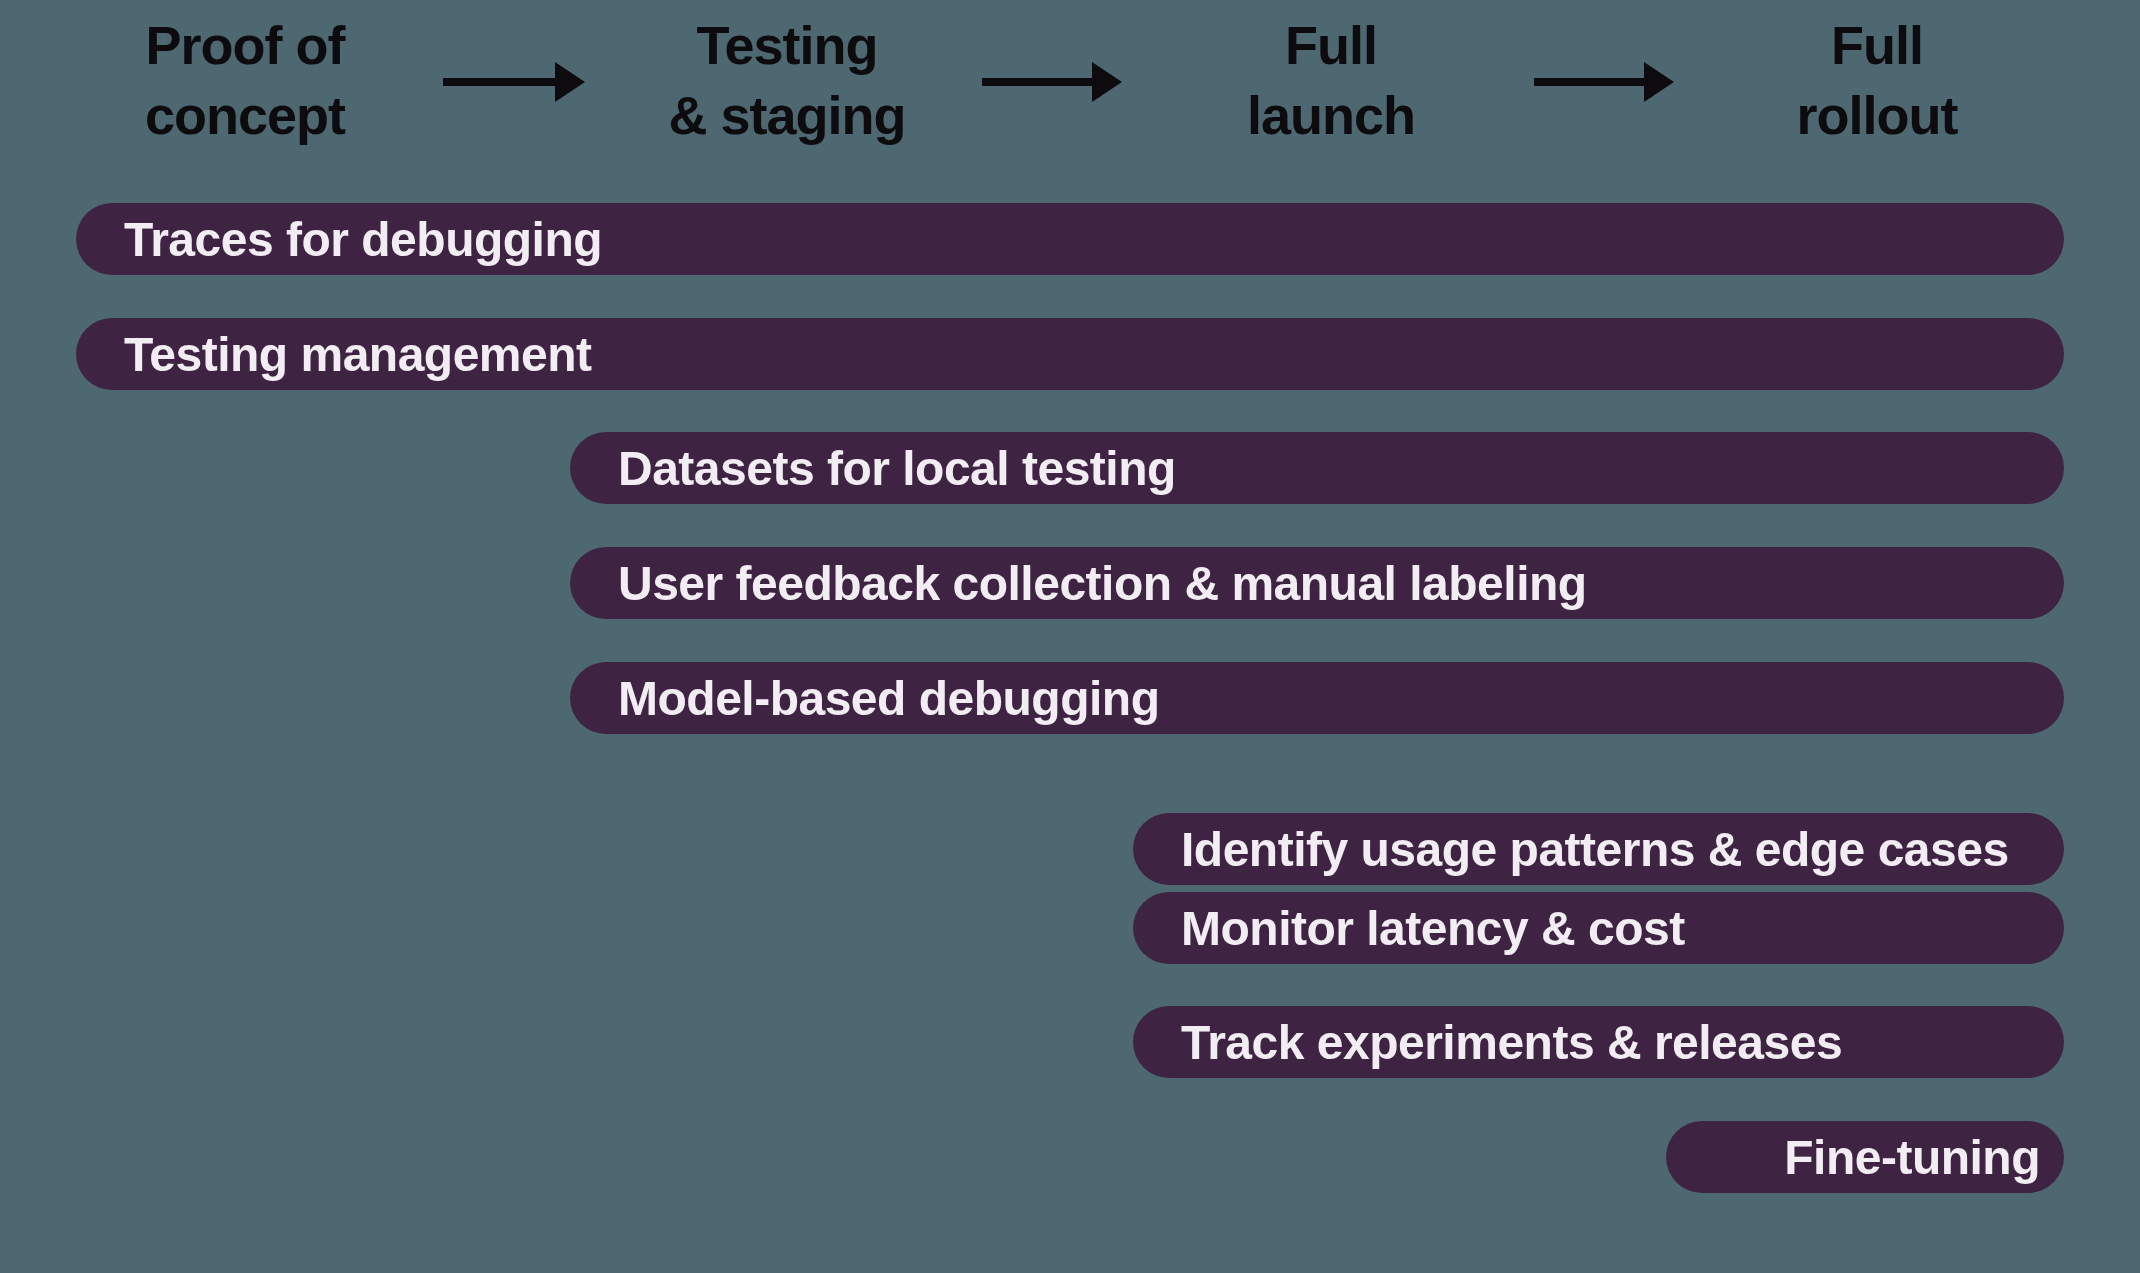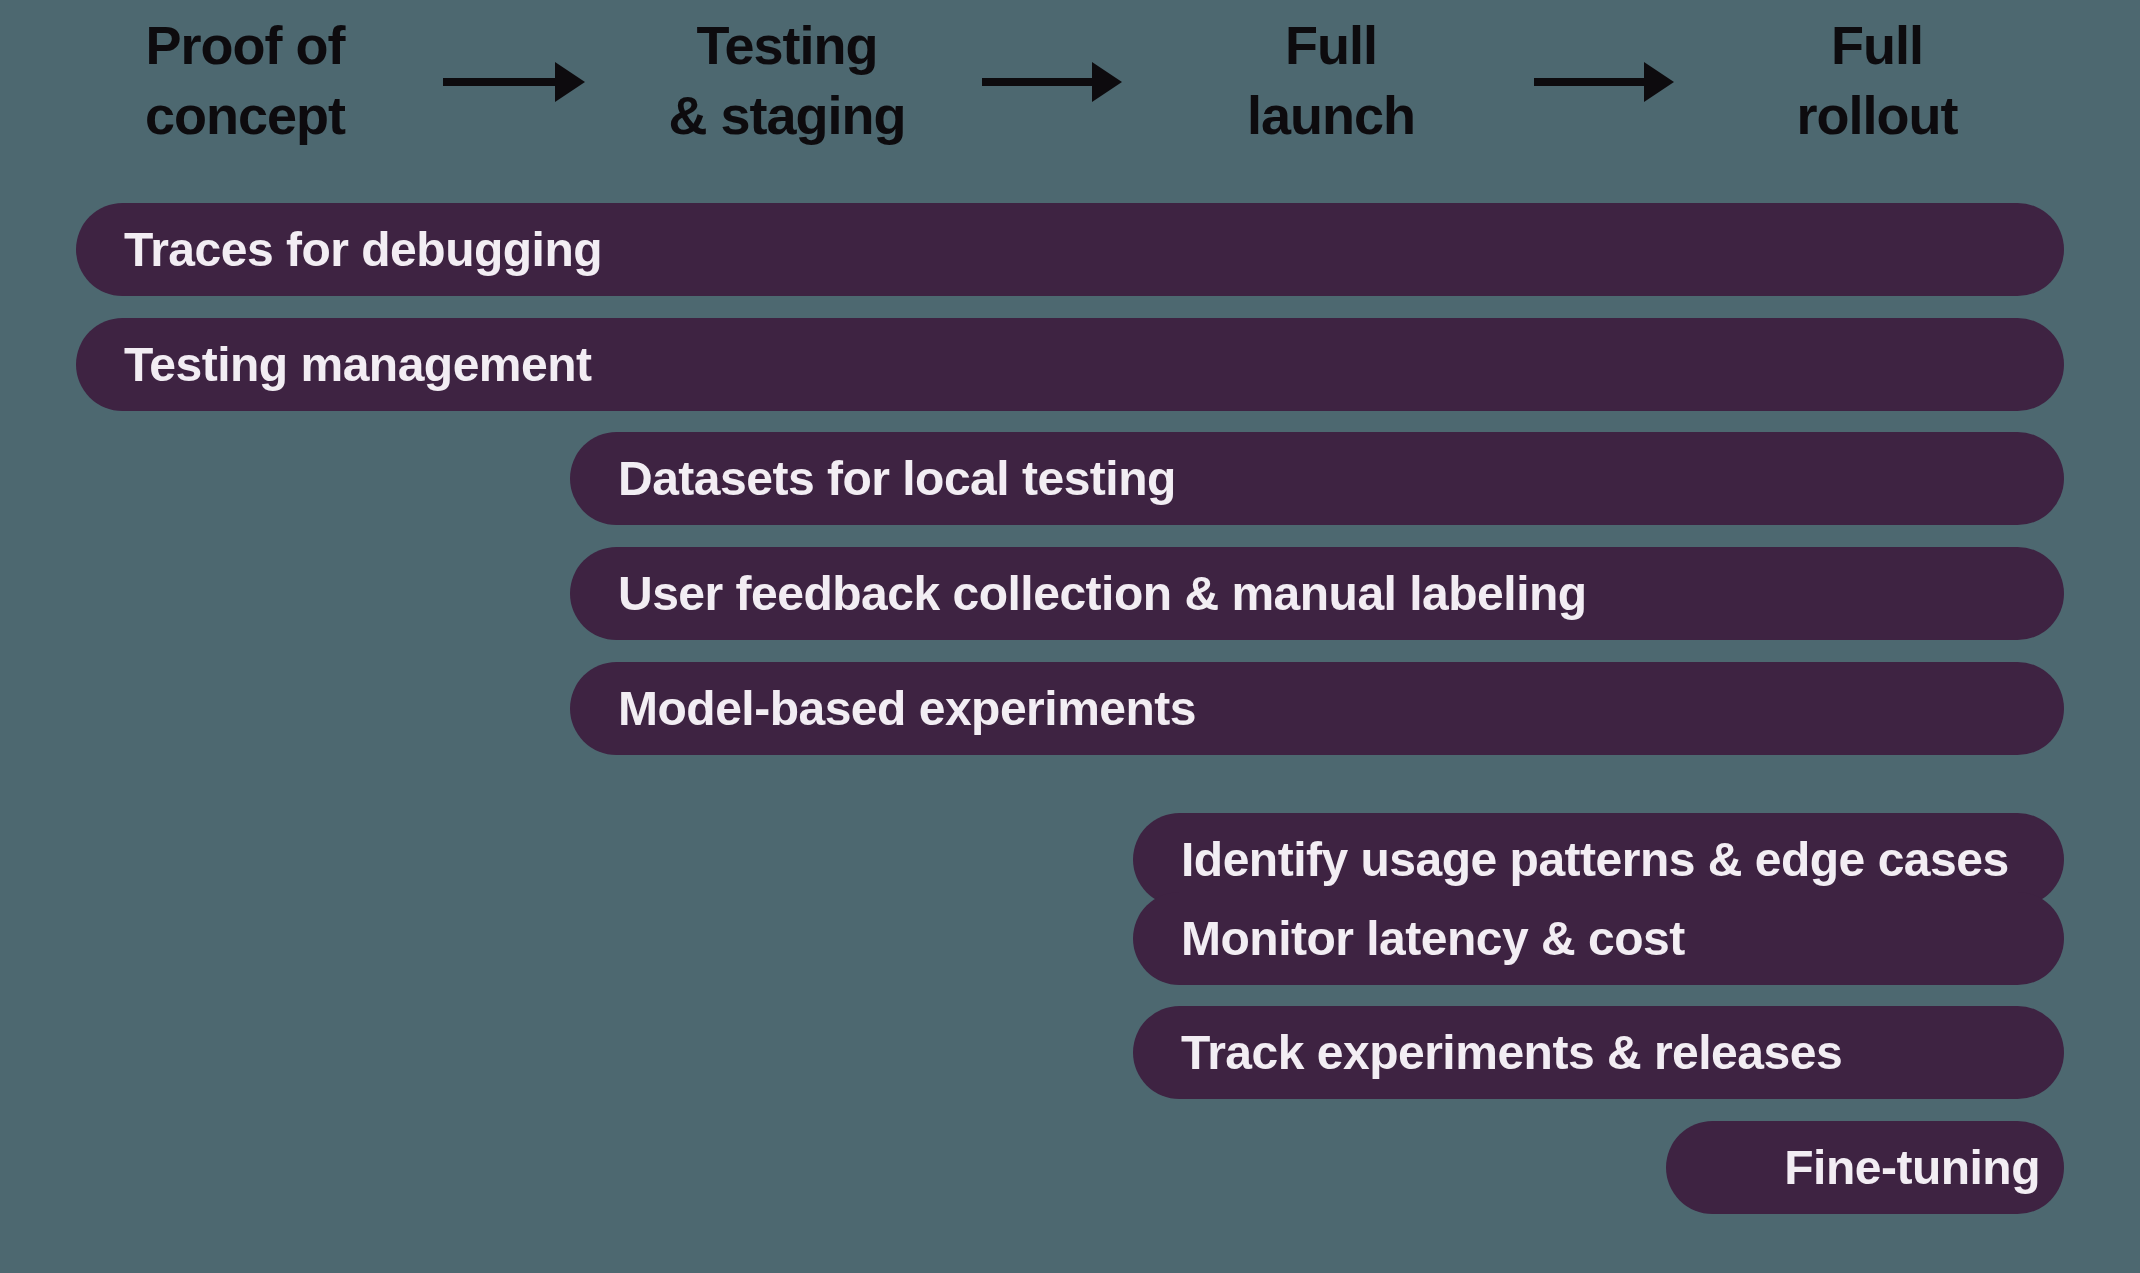"Traces for debugging" .bar { height: 93px -> 72px }
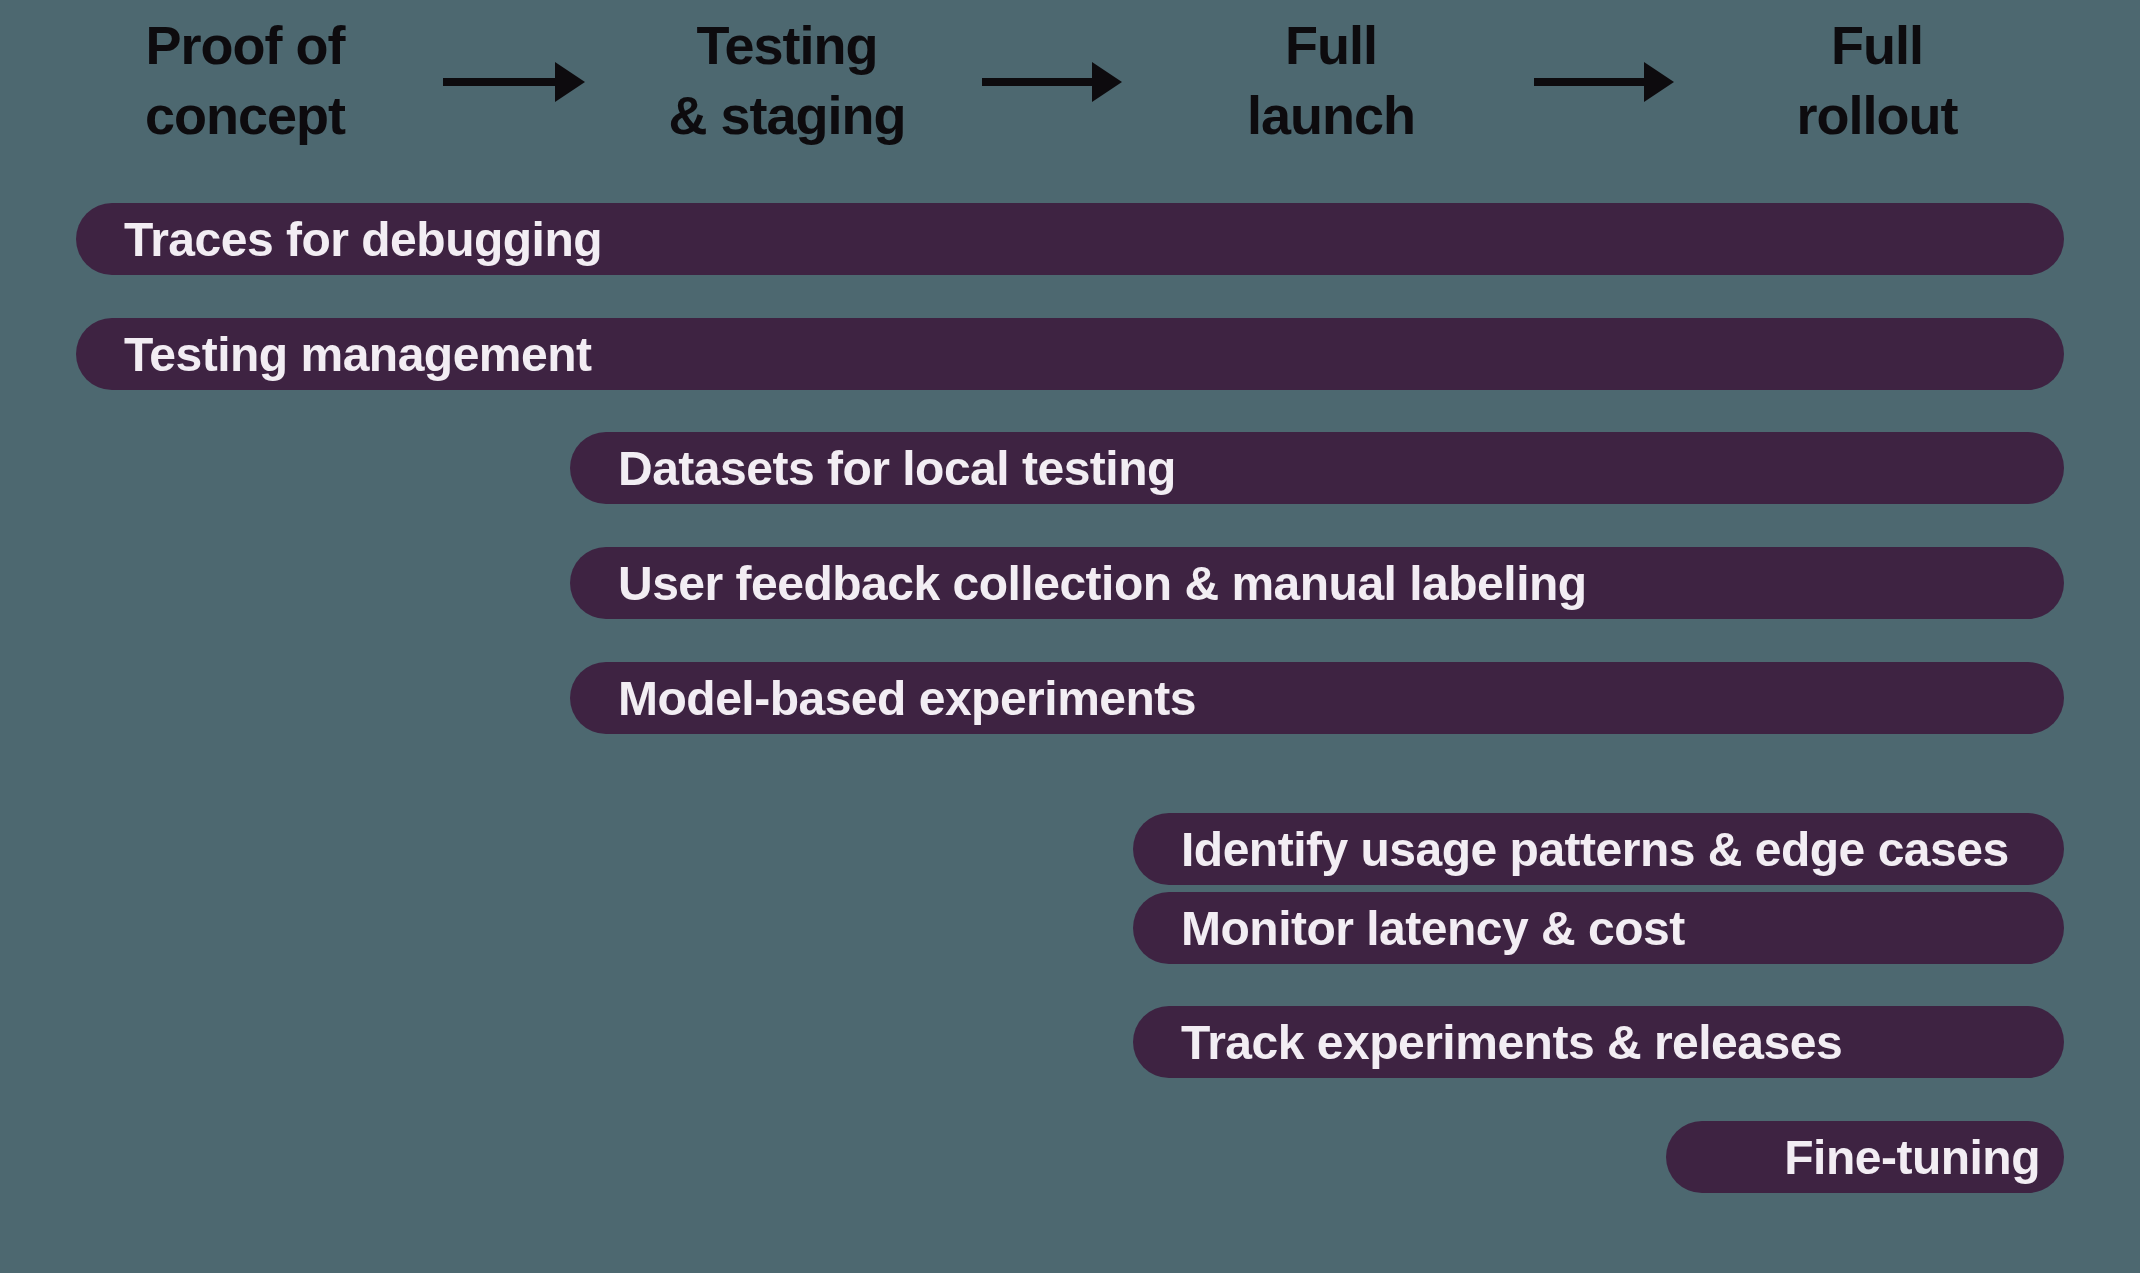"Model-based experiments" span.bar-label { text: experiments -> debugging }
